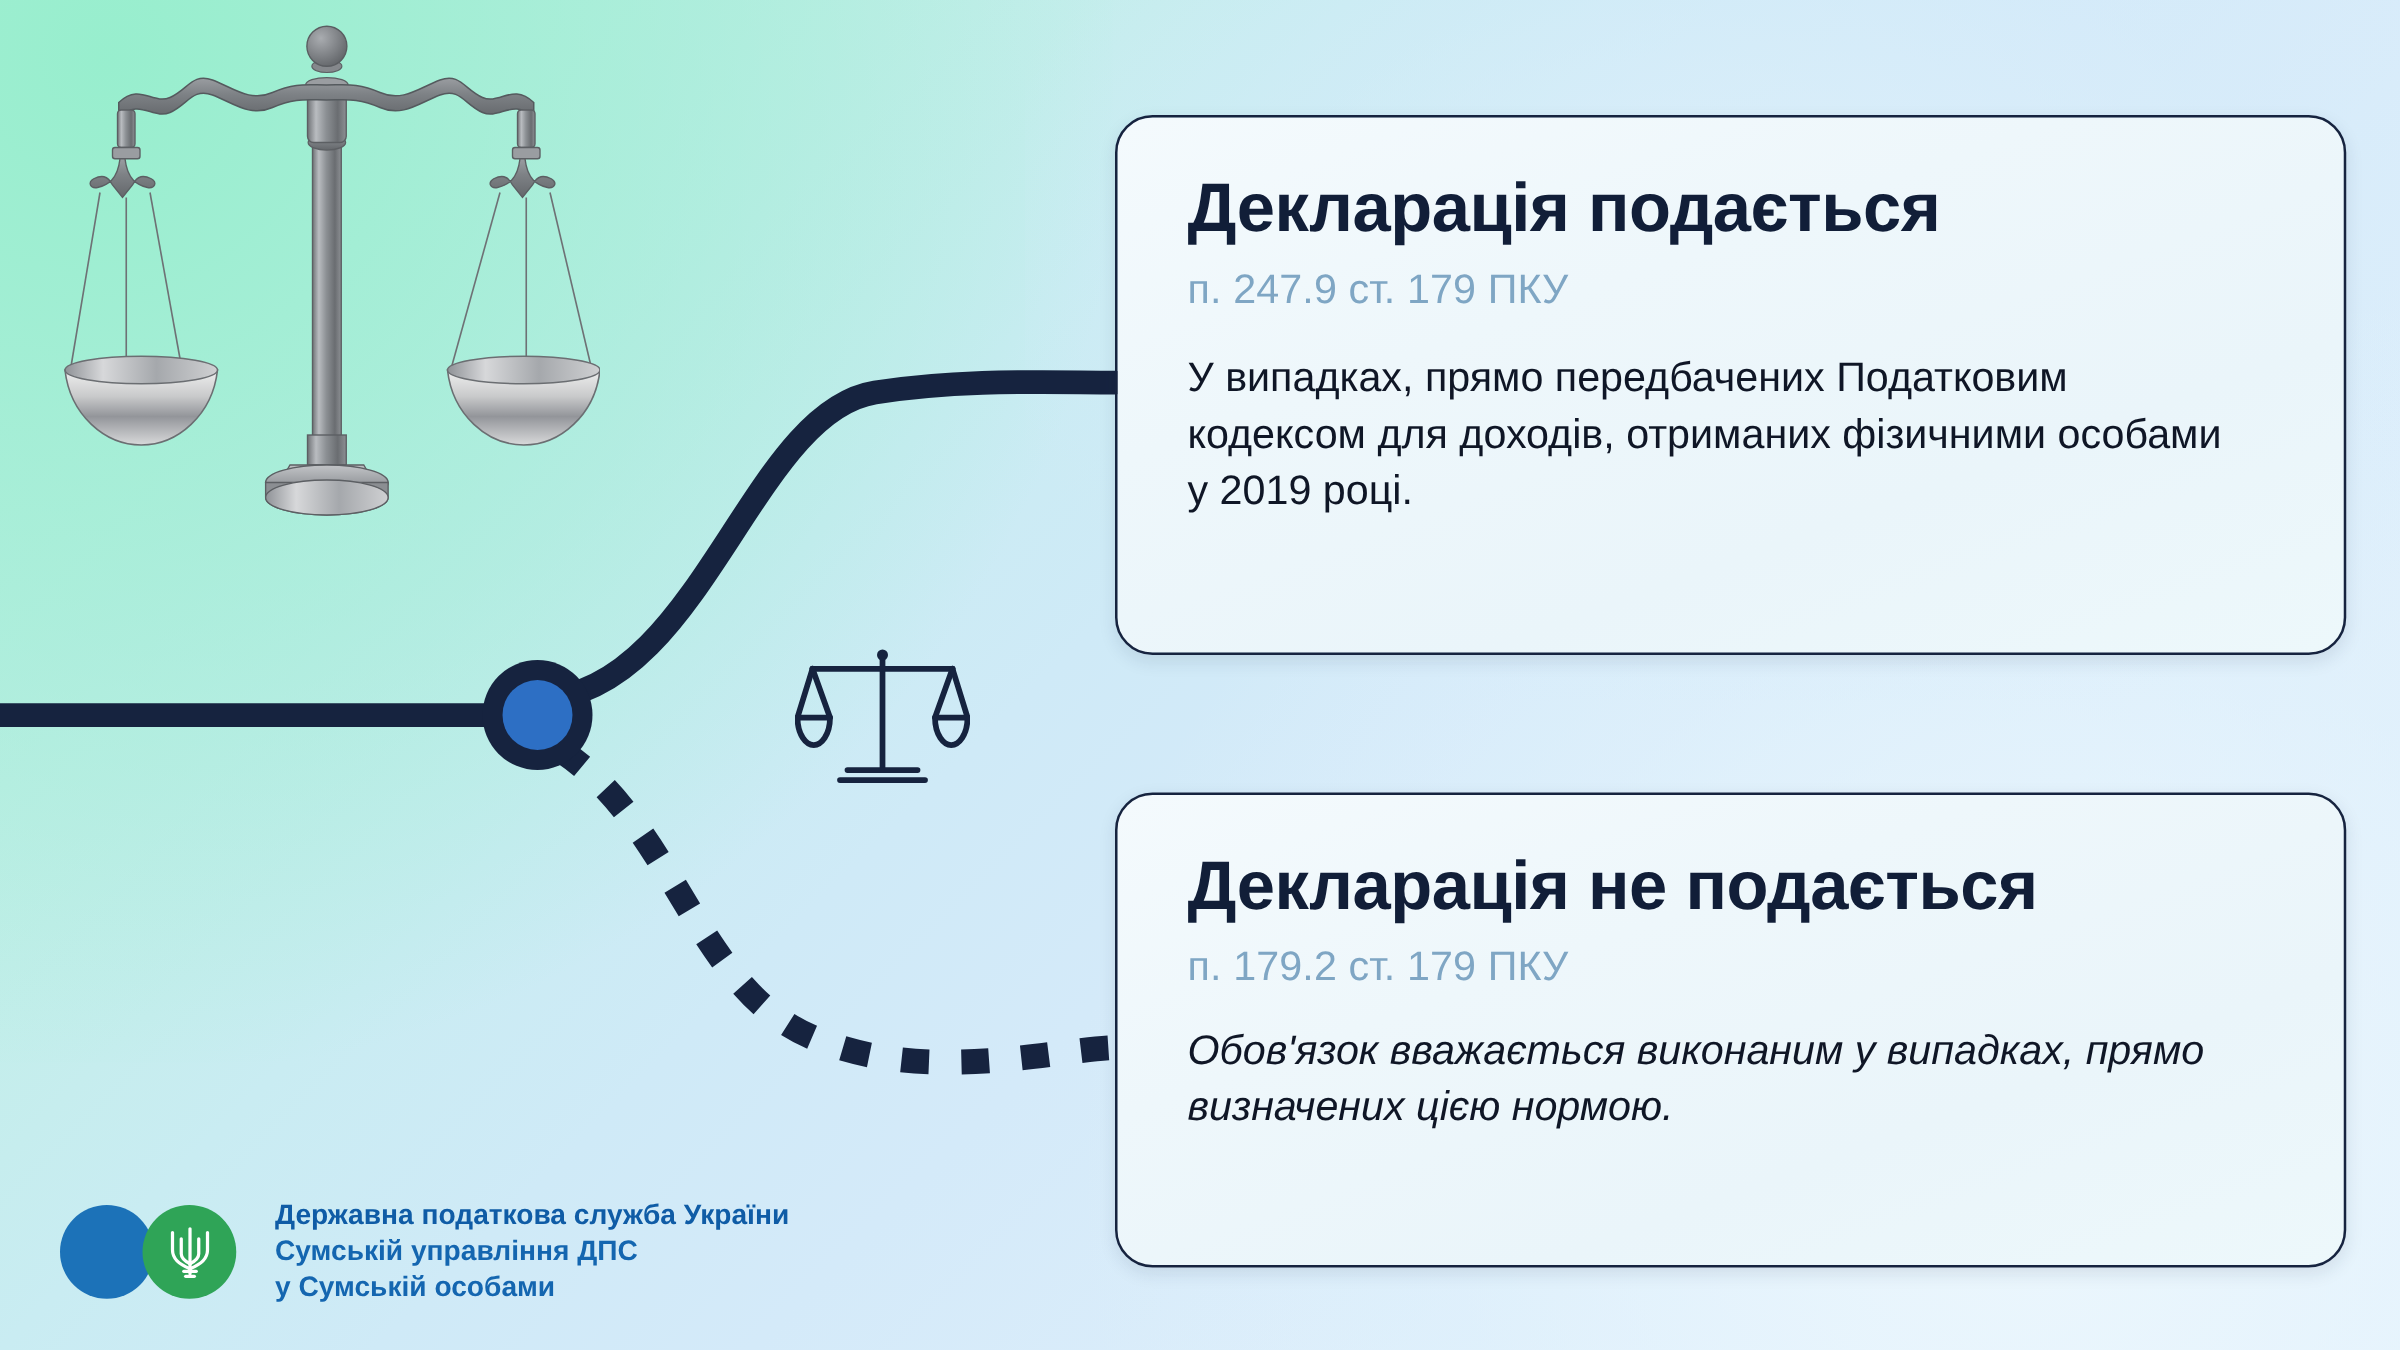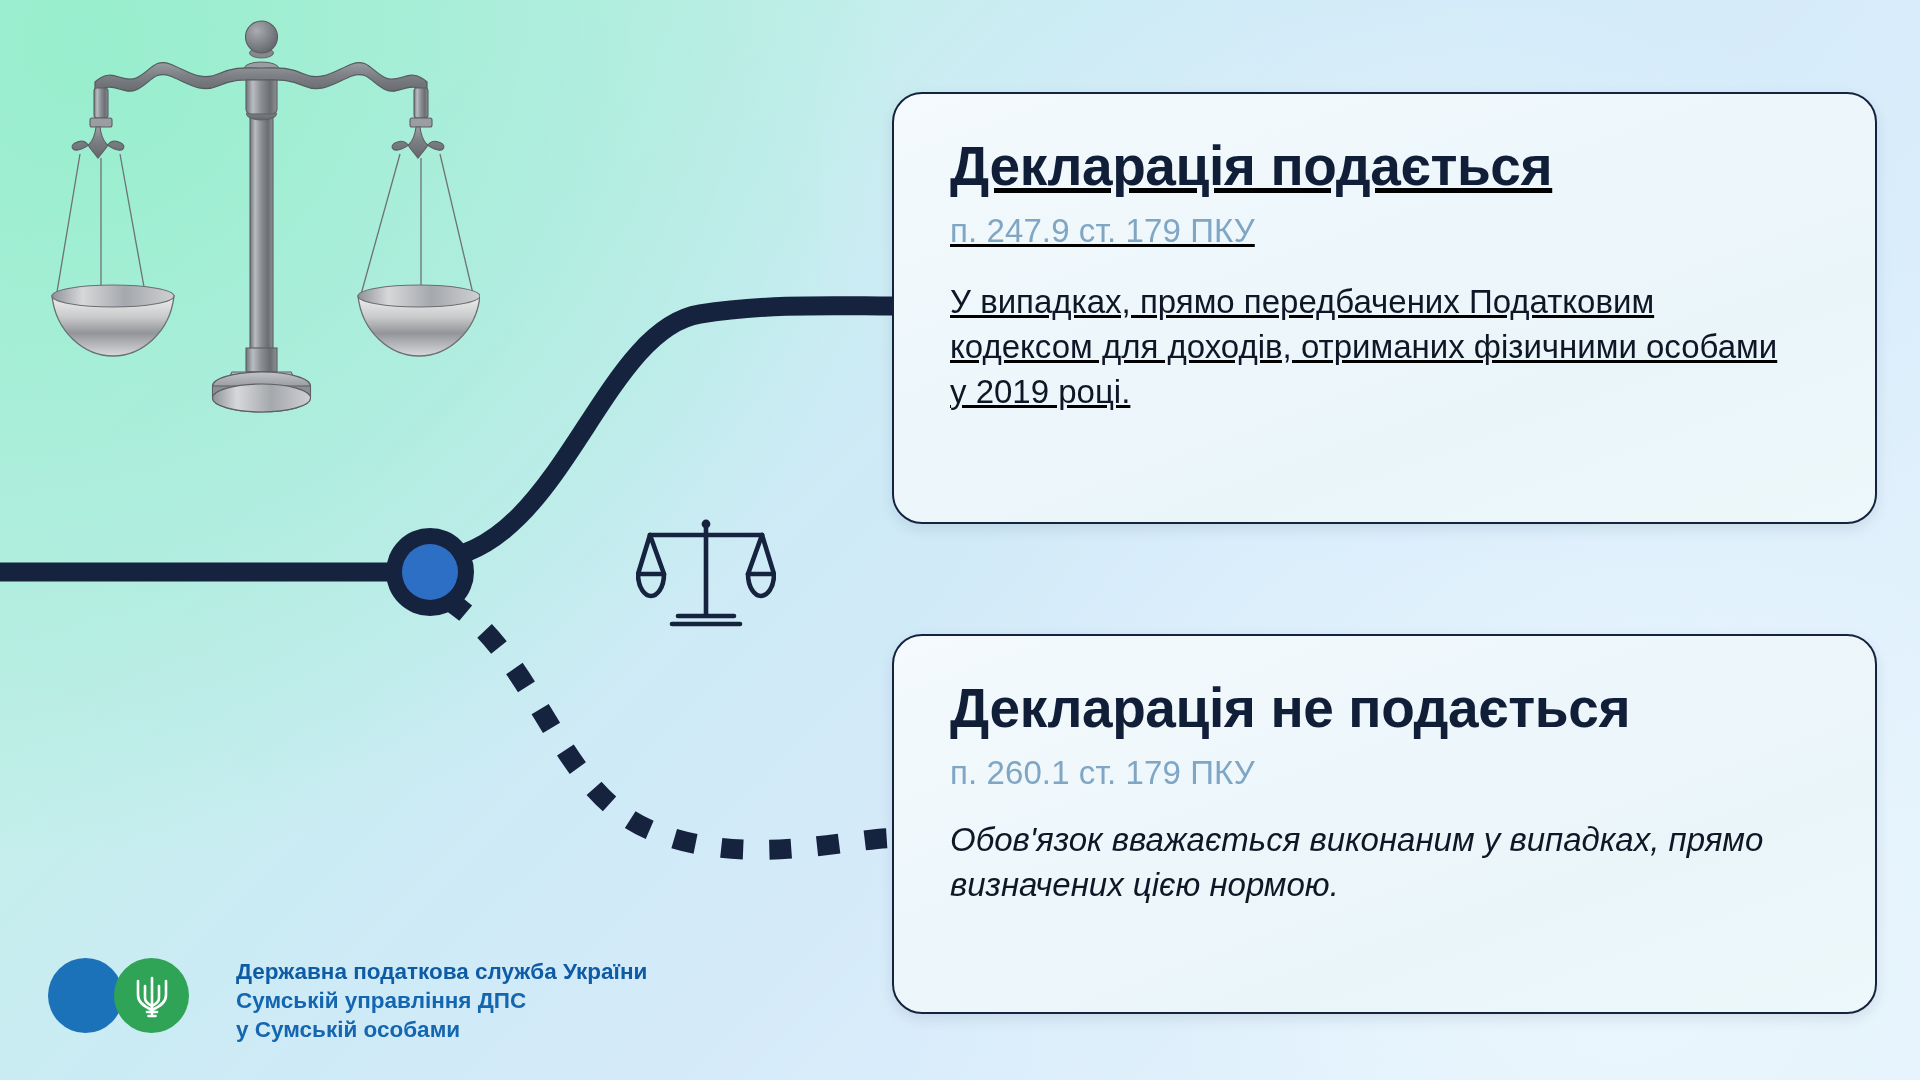"Декларація подається" #card-declaration-filed { text-decoration: underline -> none }
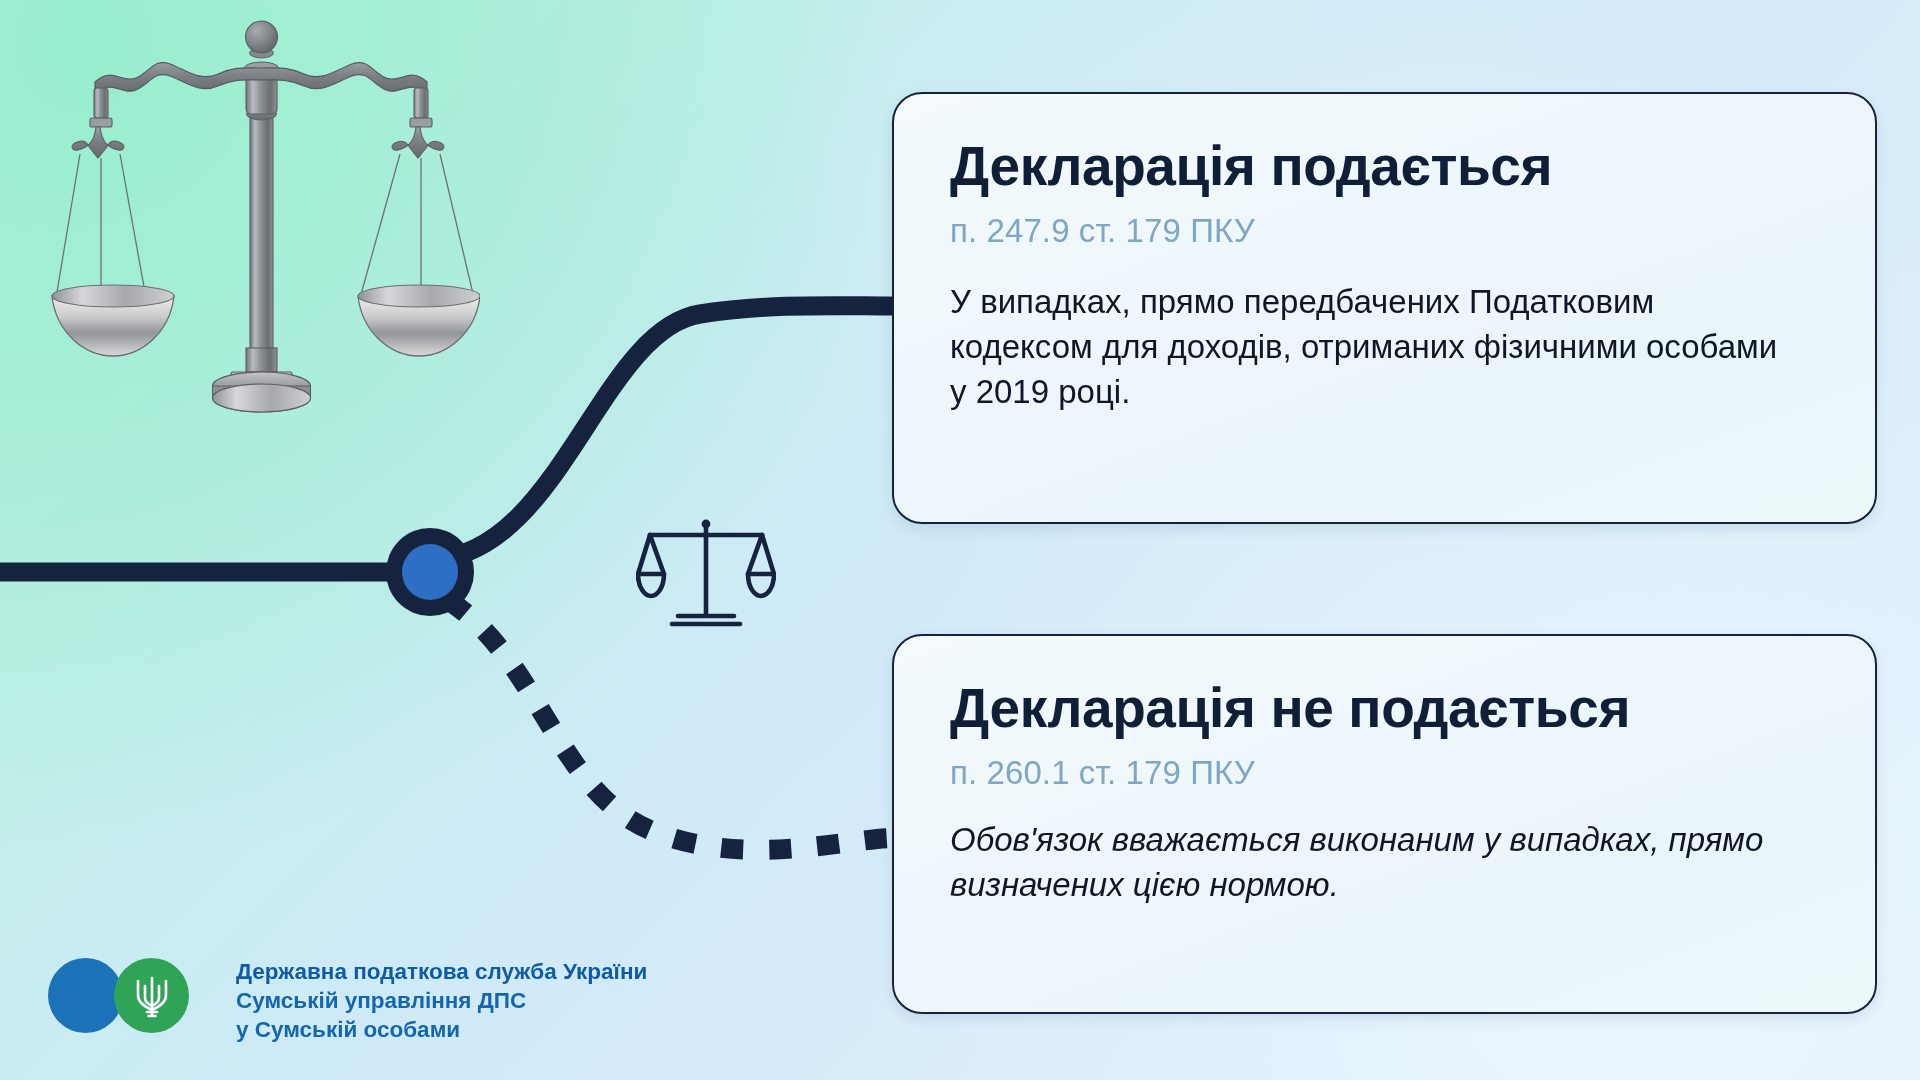"п. 260.1 ст. 179 ПКУ" div.card-subtitle { text: 260.1 -> 179.2 }
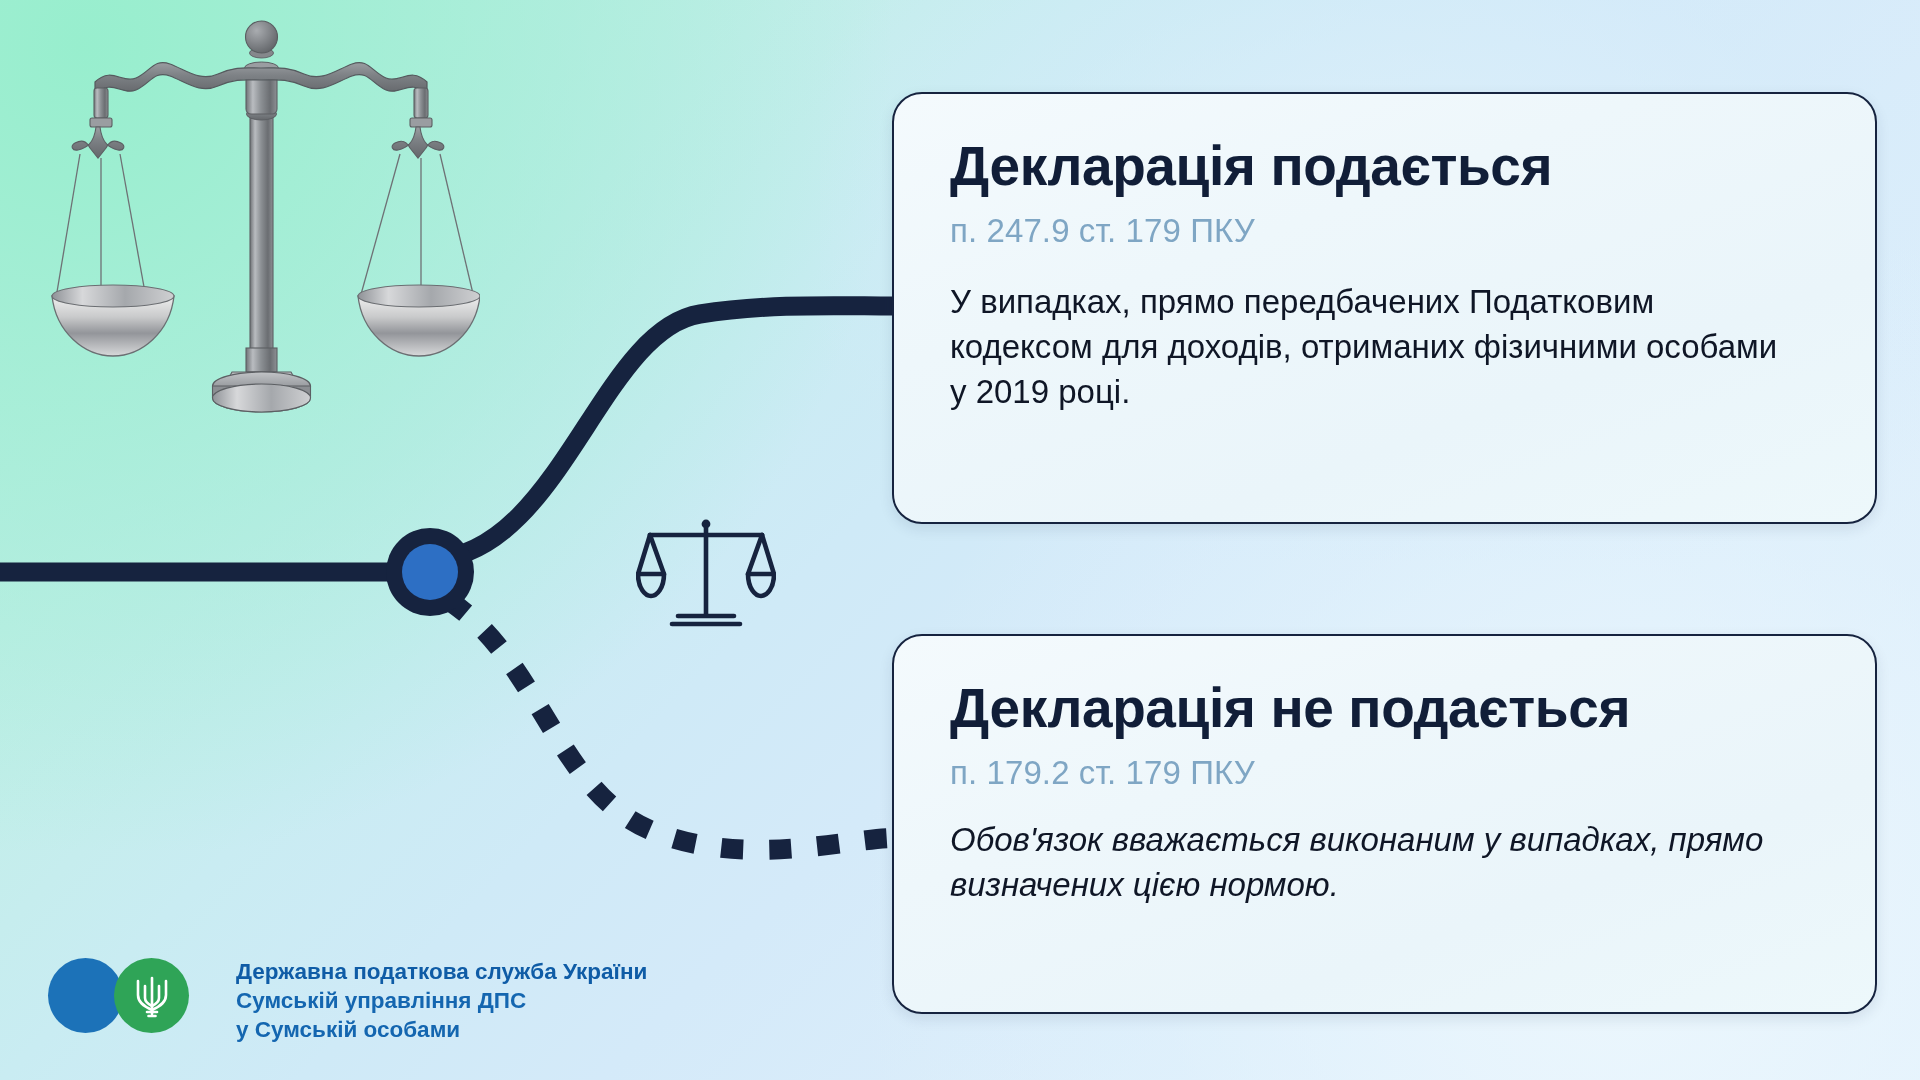"Державна податкова служба України" #footer-logo { align-items: flex-start -> center; gap: 16px -> 0px }
